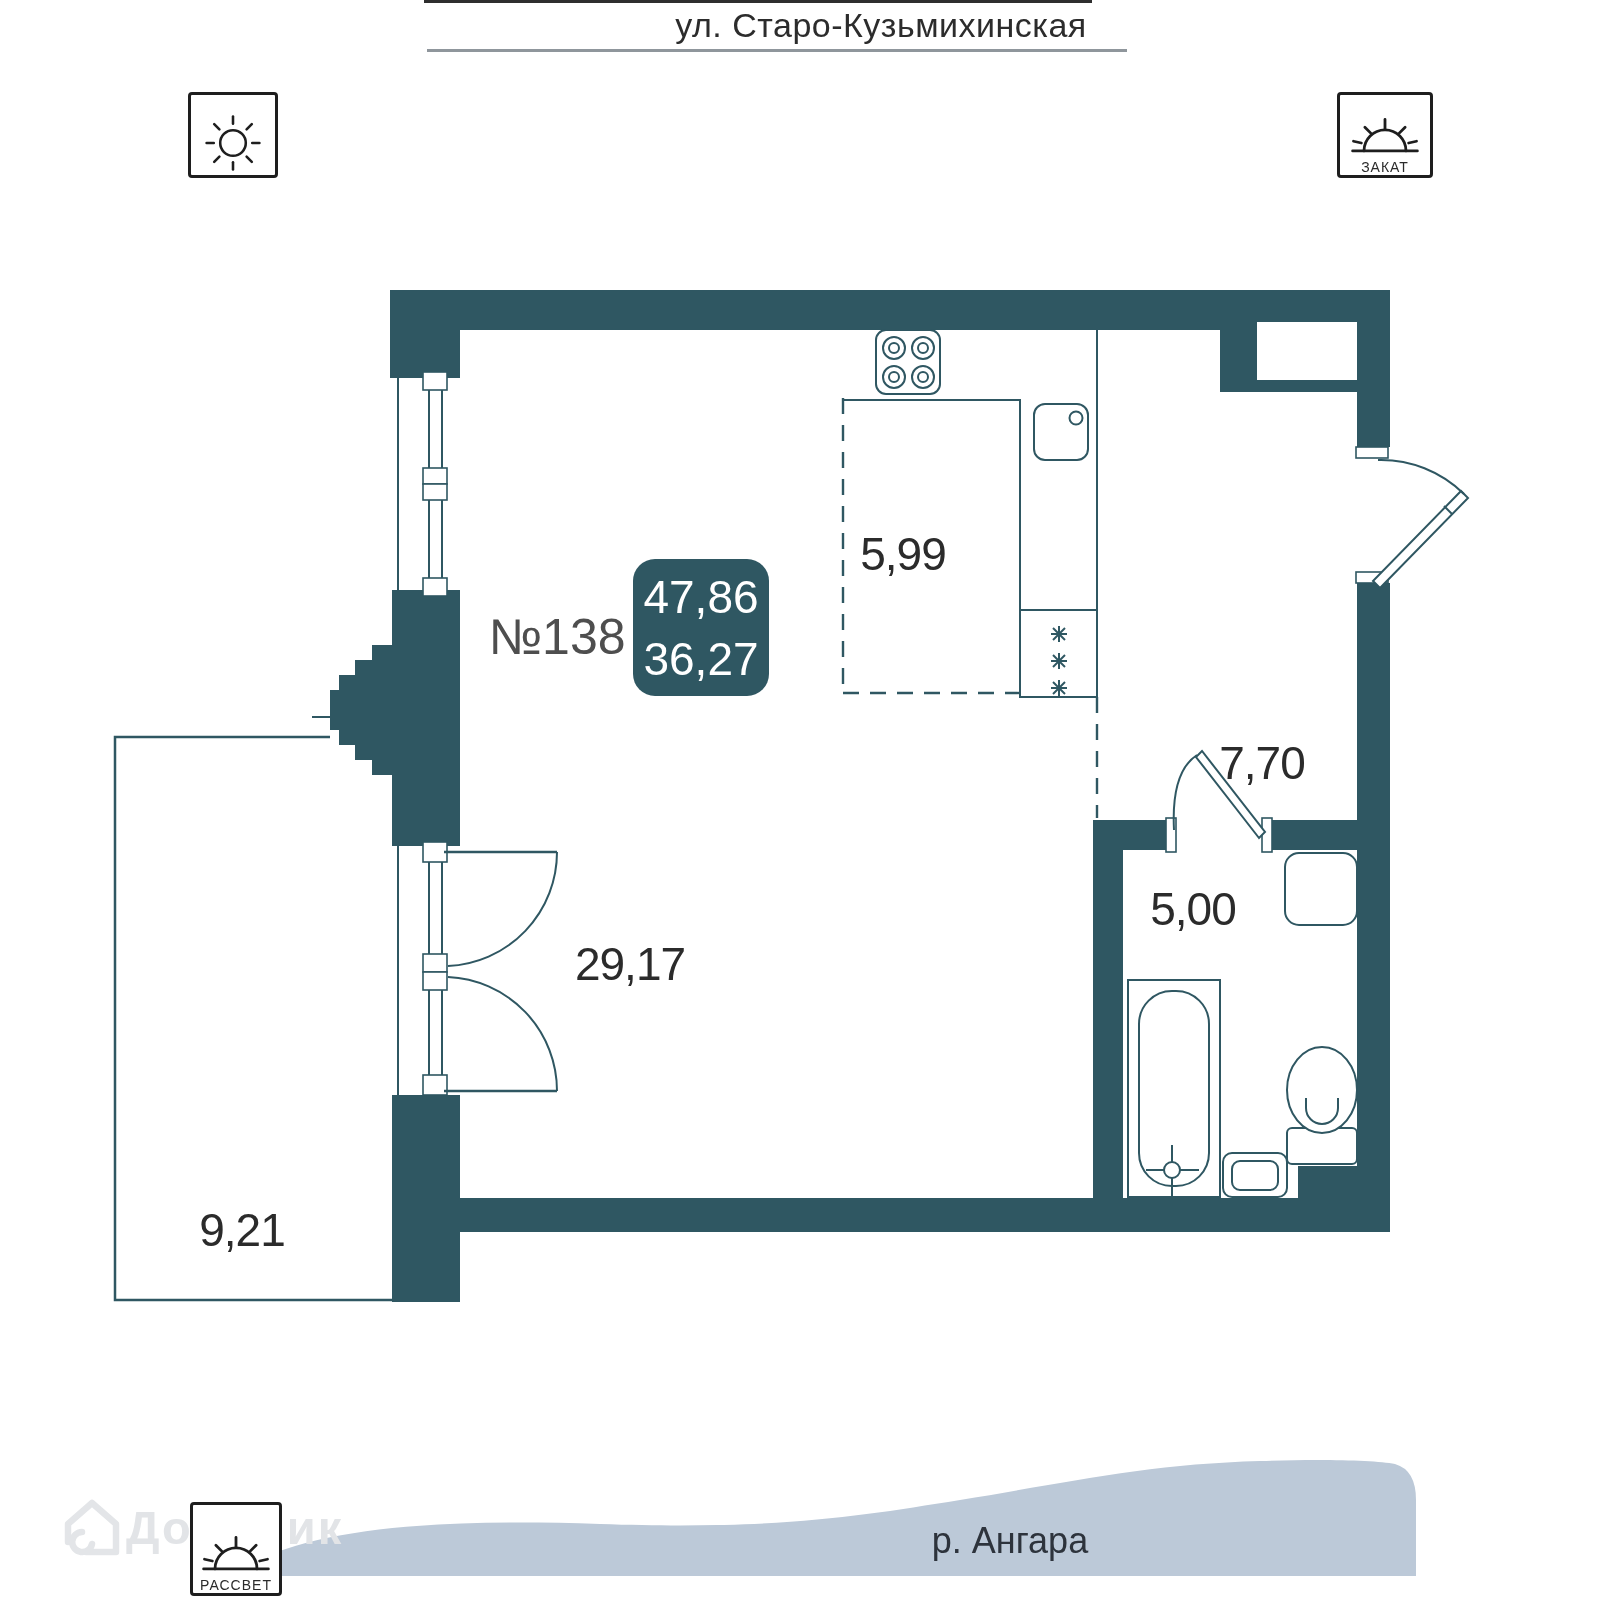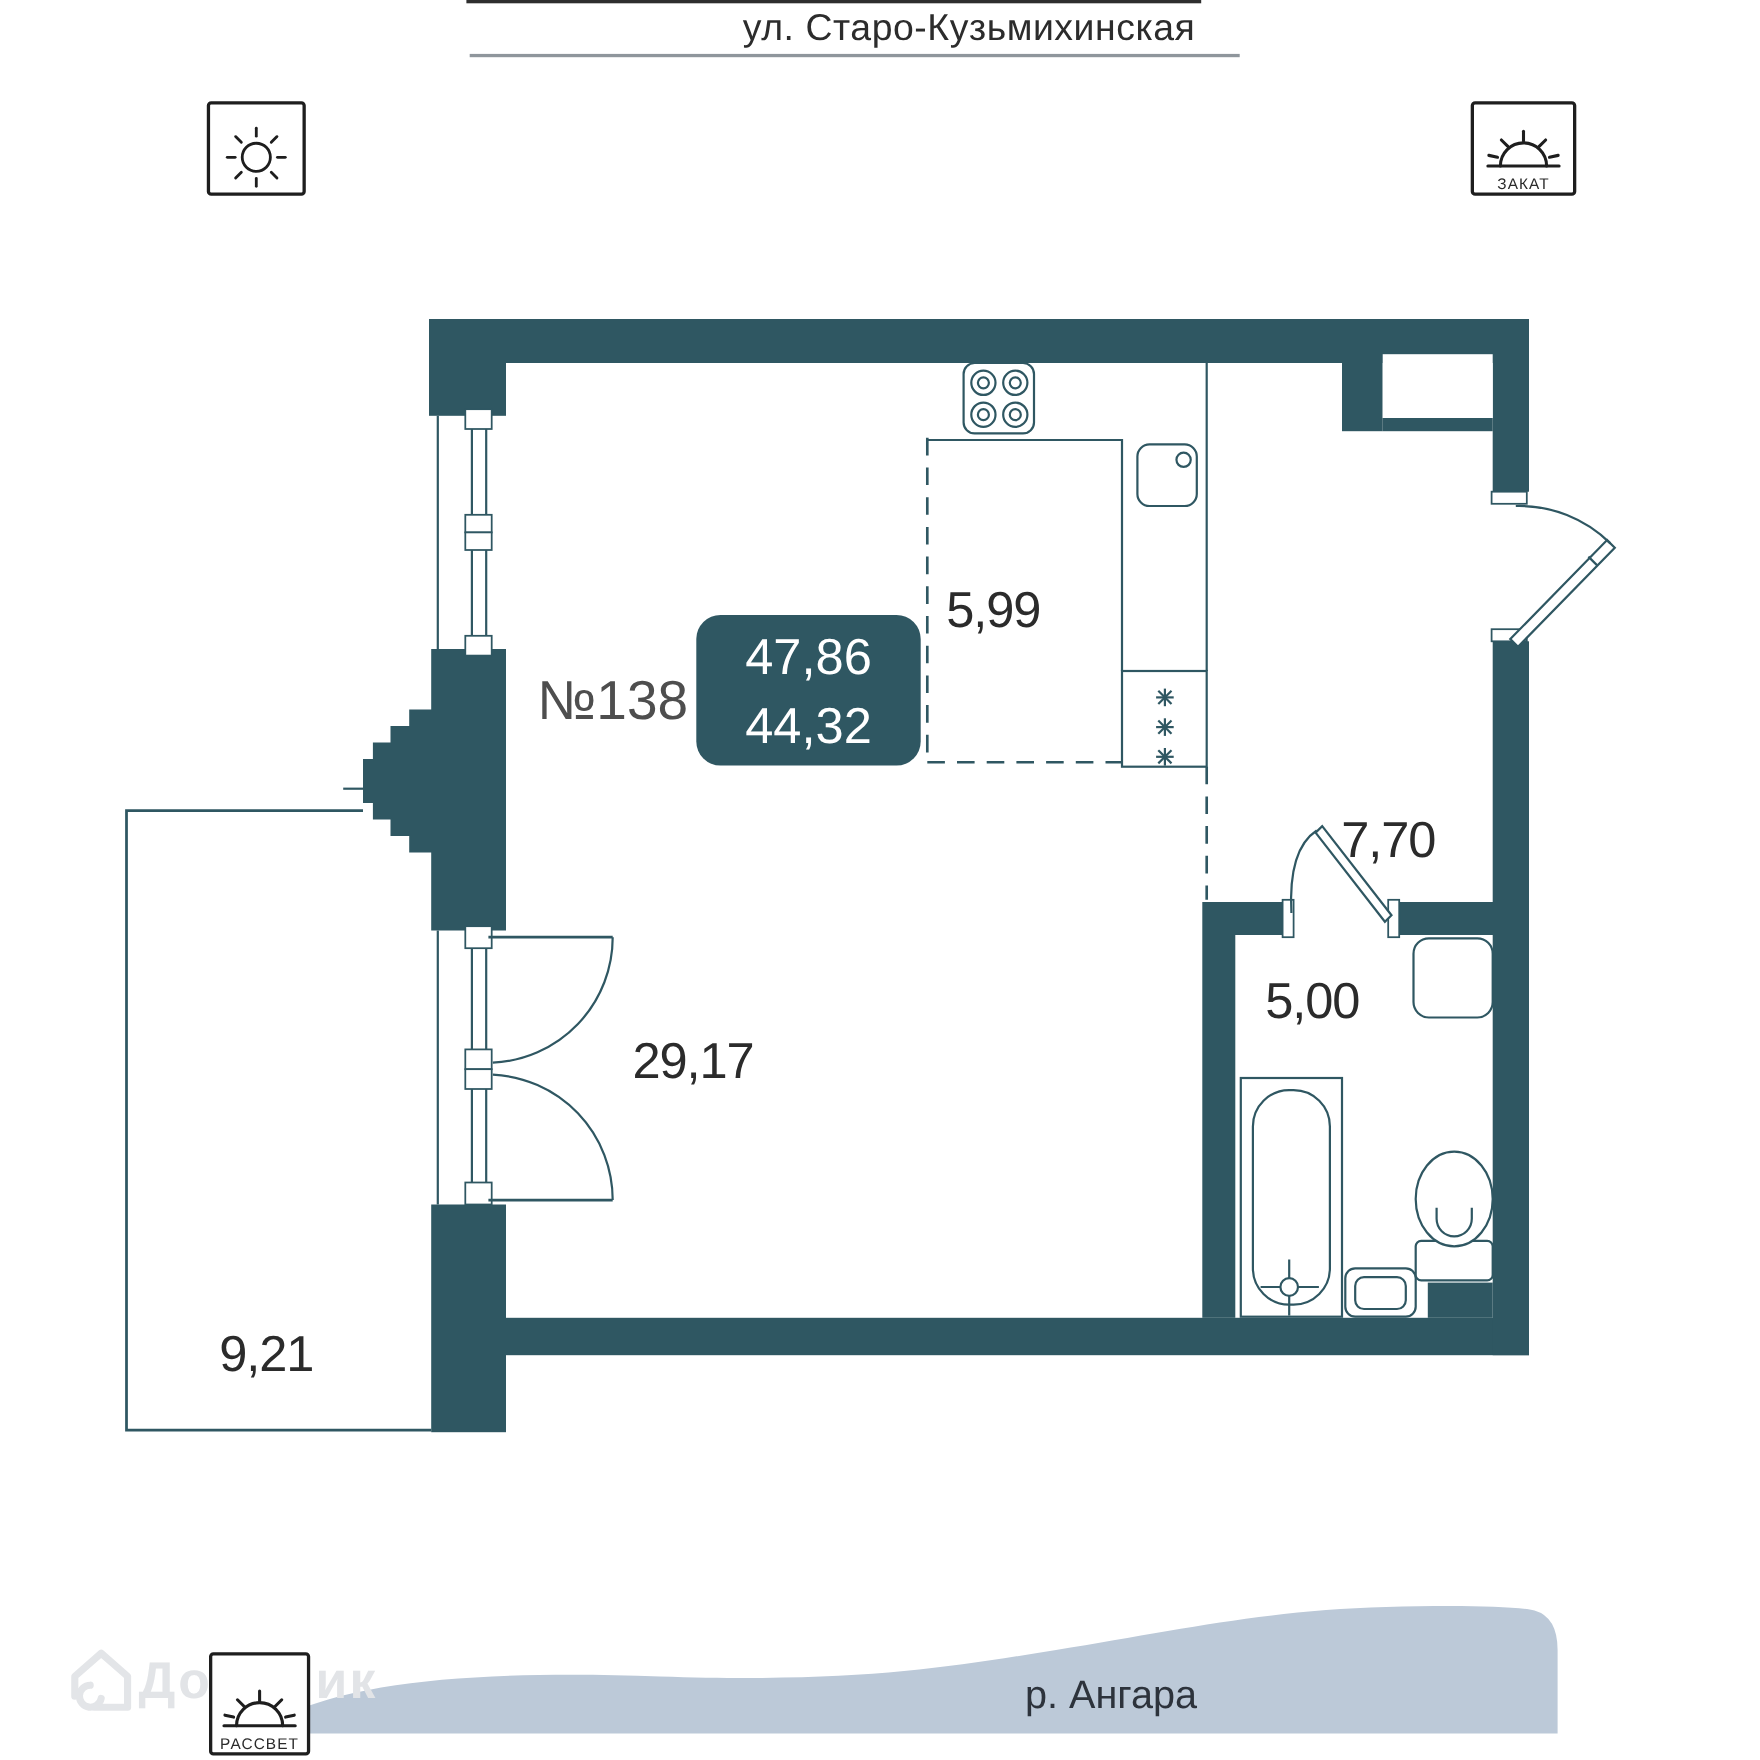"47,86" .area-badge { width: 204px -> 136px }
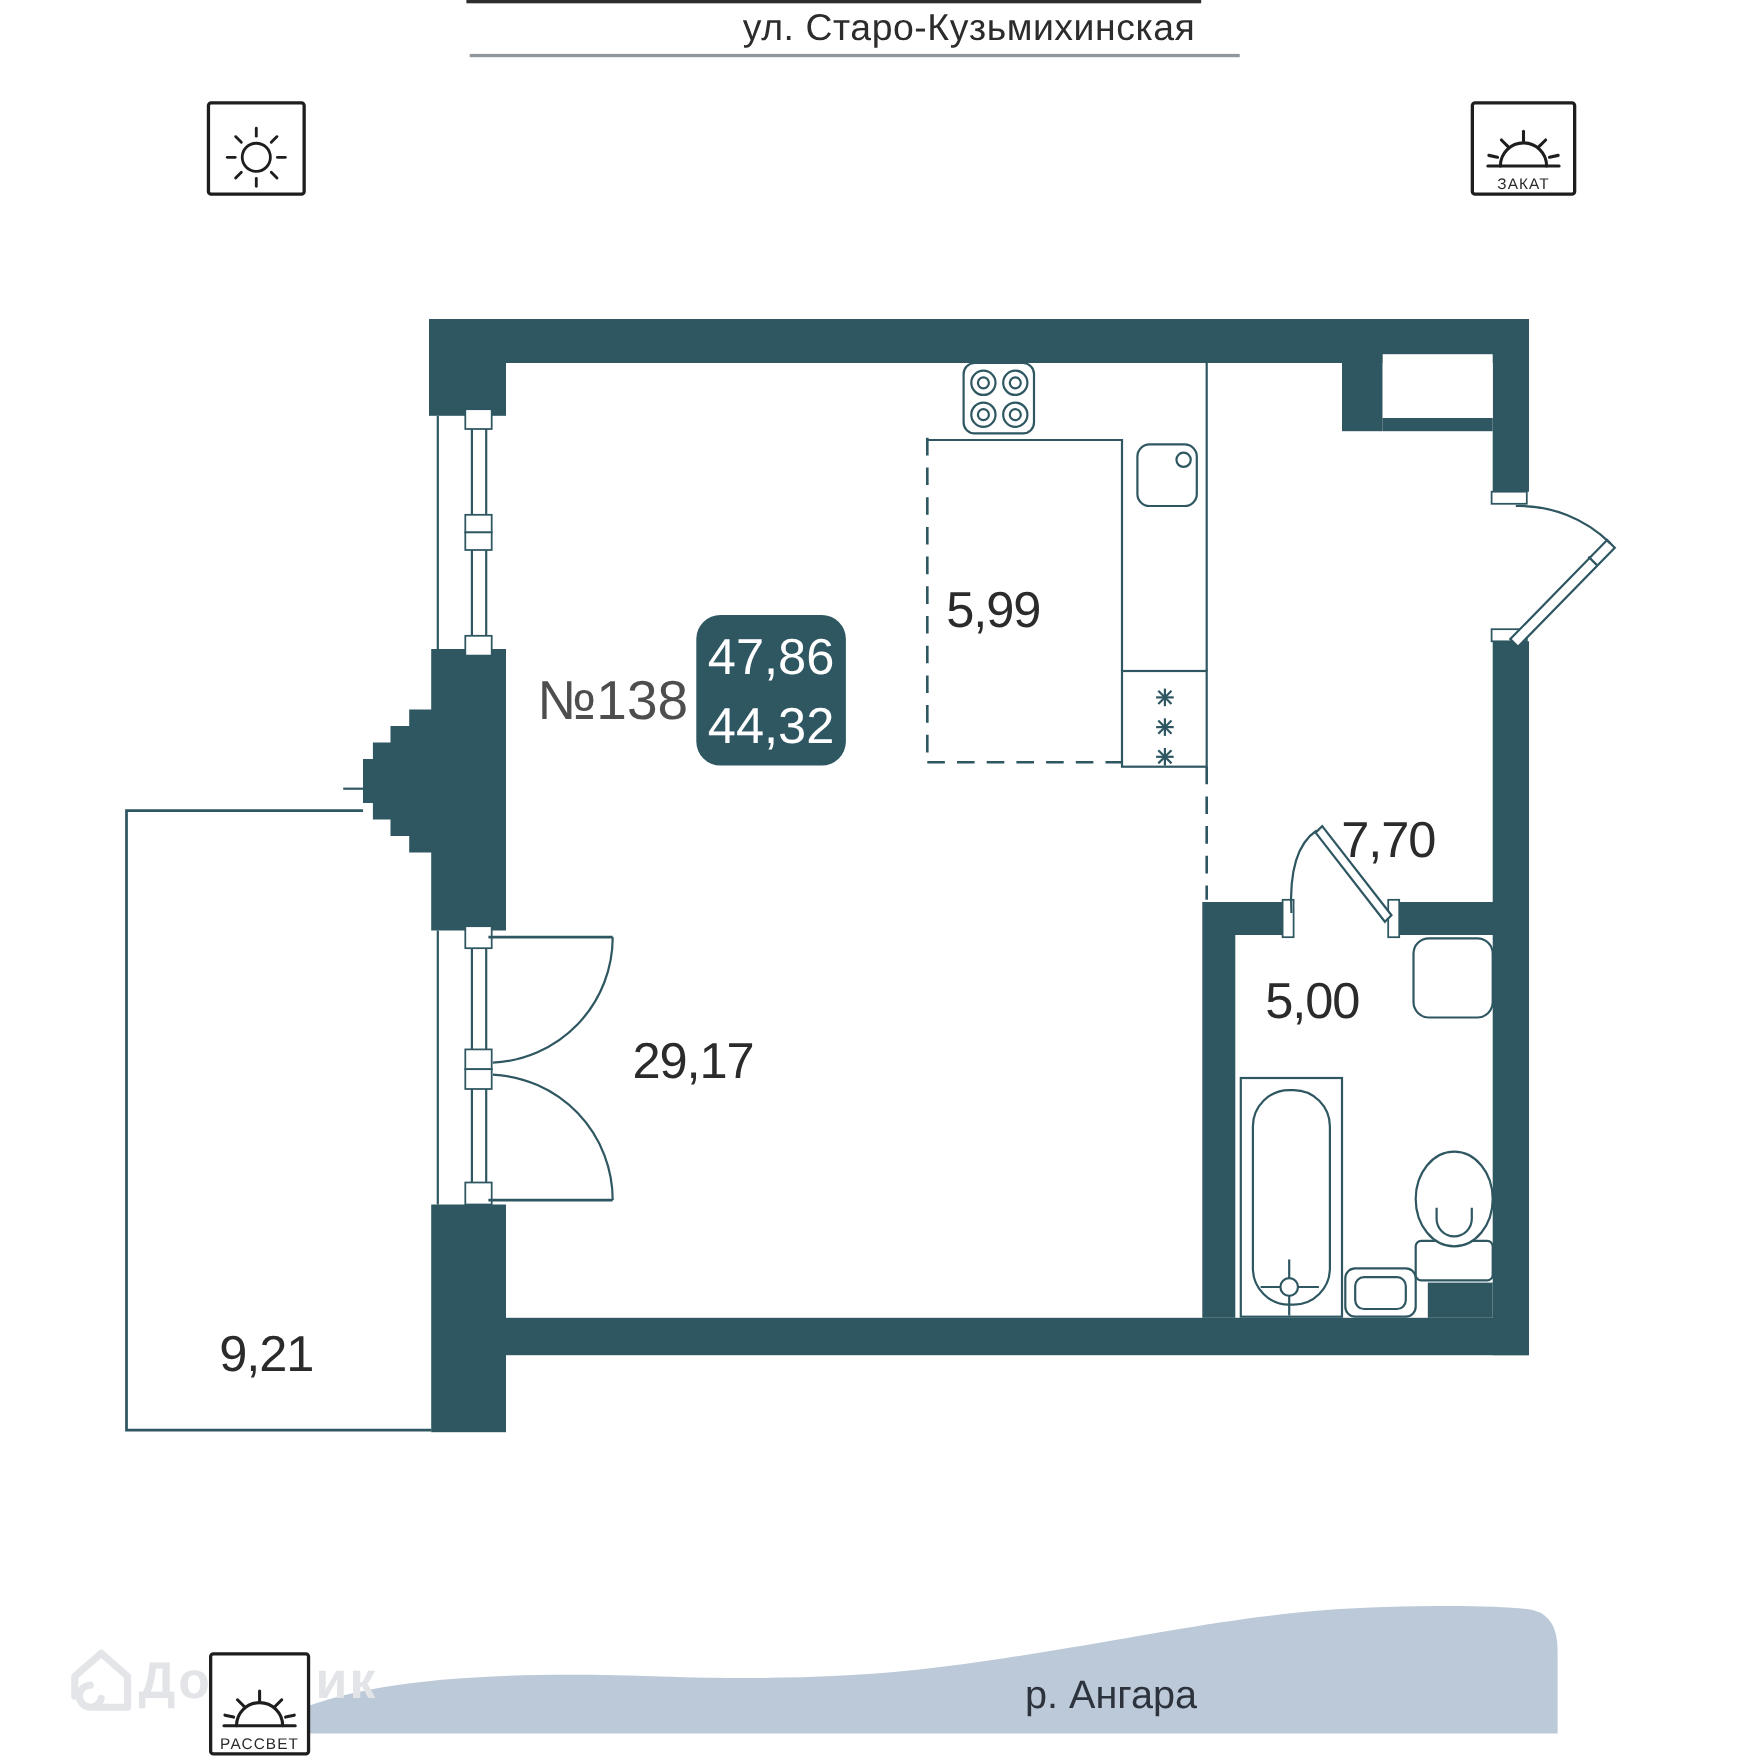"44,32" div { text: 44,32 -> 36,27 }
